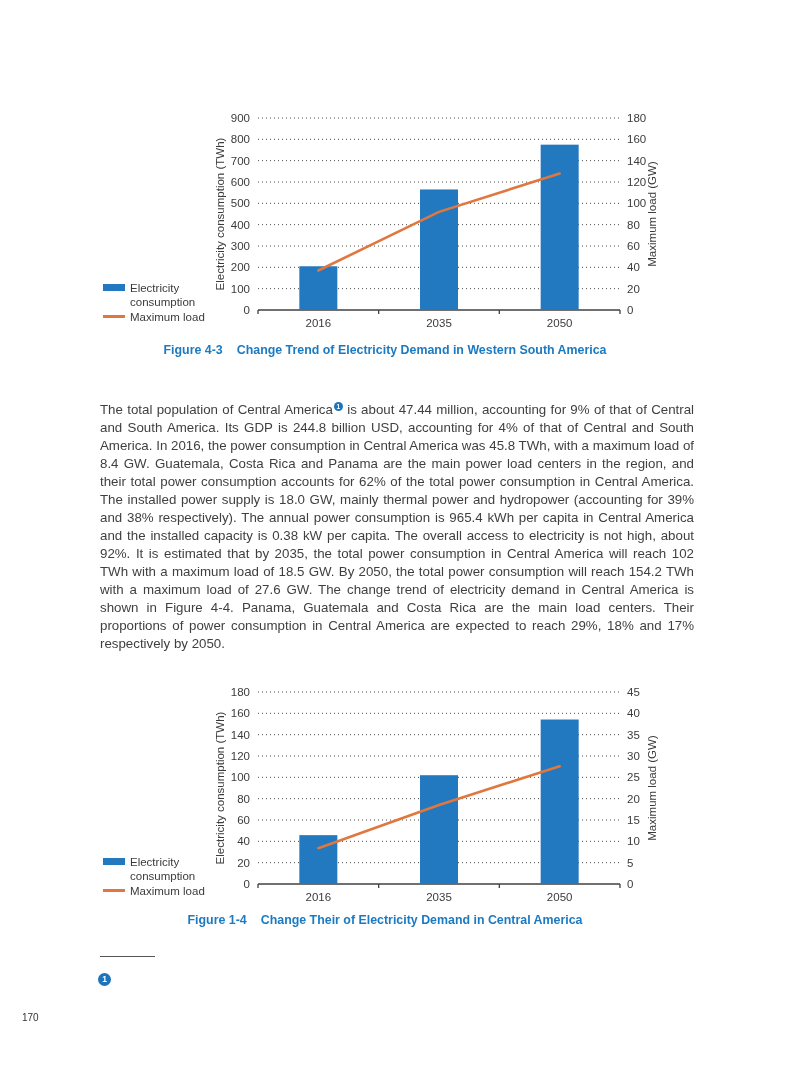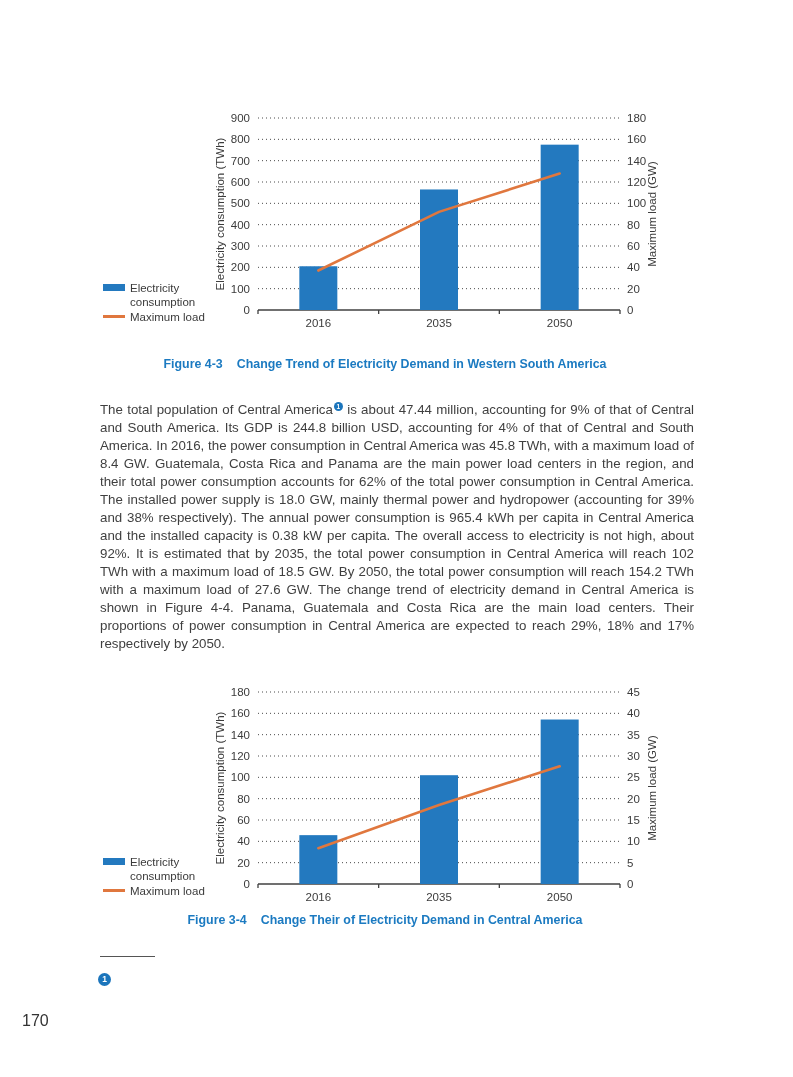"Figure 4-3 Change Trend of" #caption1 { top: 357px -> 343px }
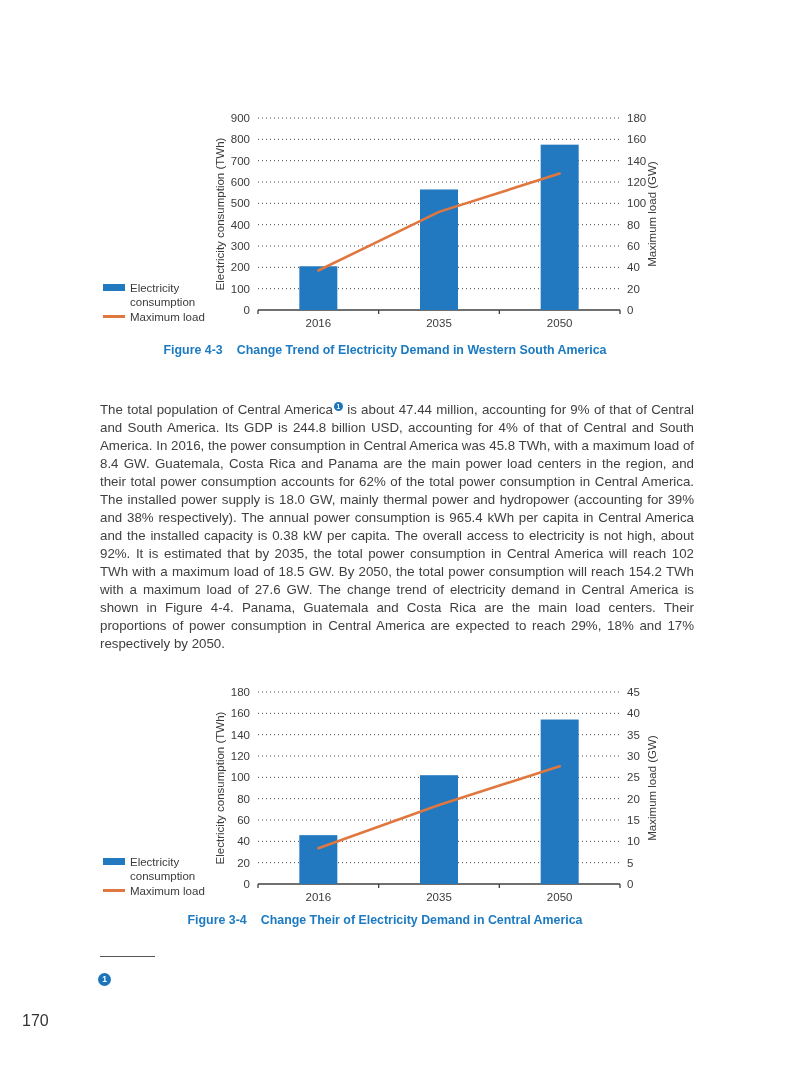"Figure 3-4" span.cap-label { text: 3-4 -> 1-4 }
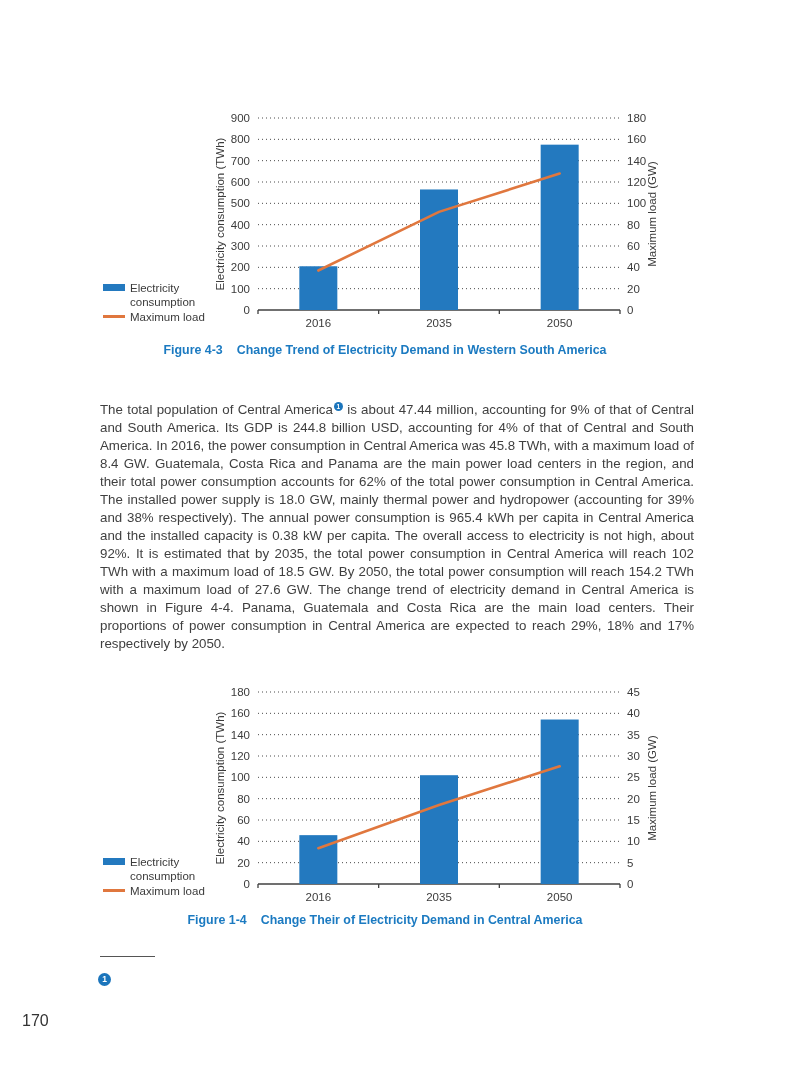"170" #page-number { font-size: 16px -> 10px }
